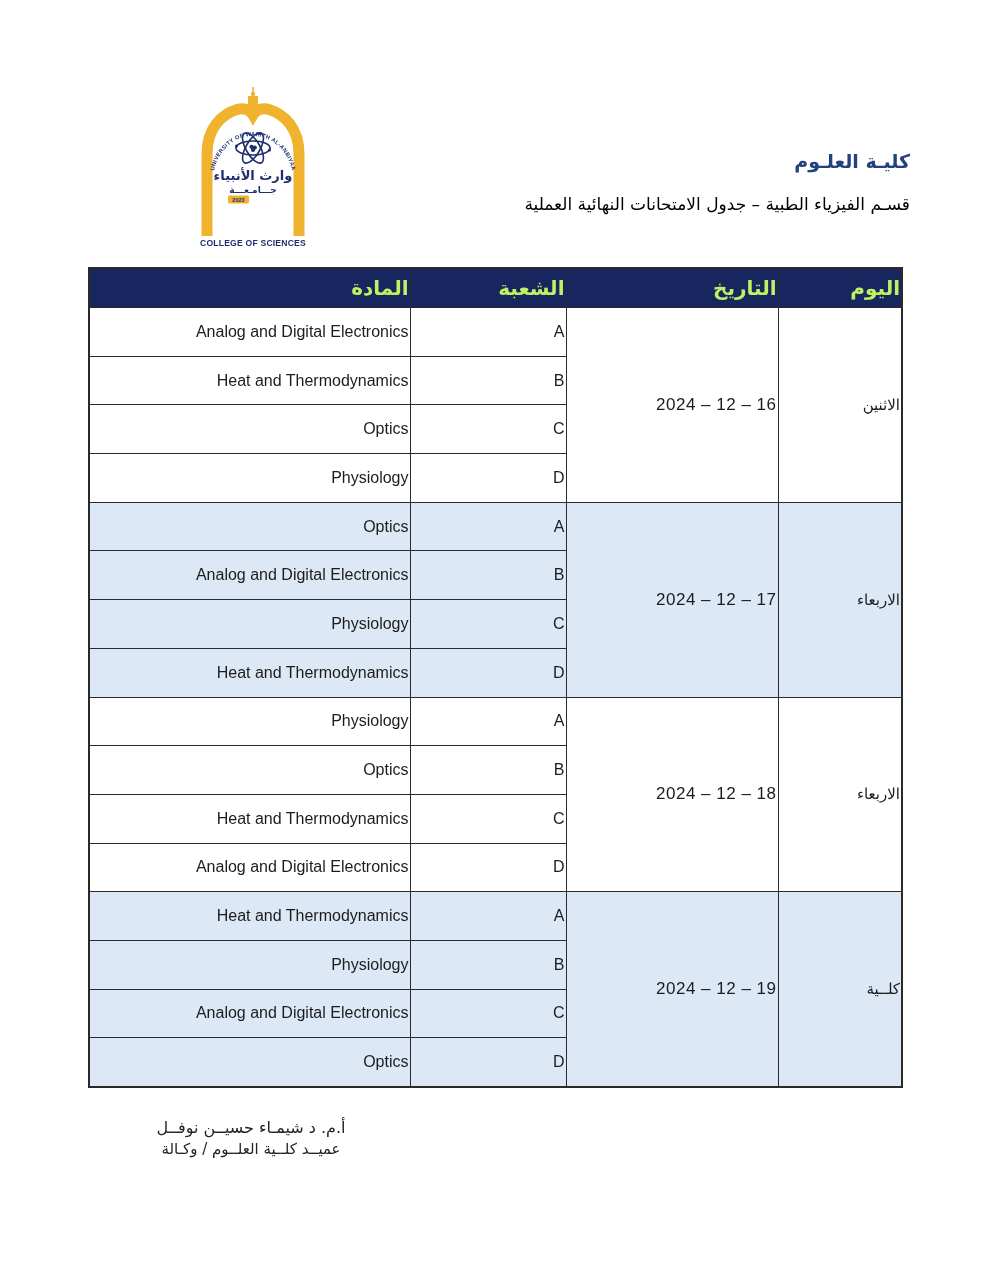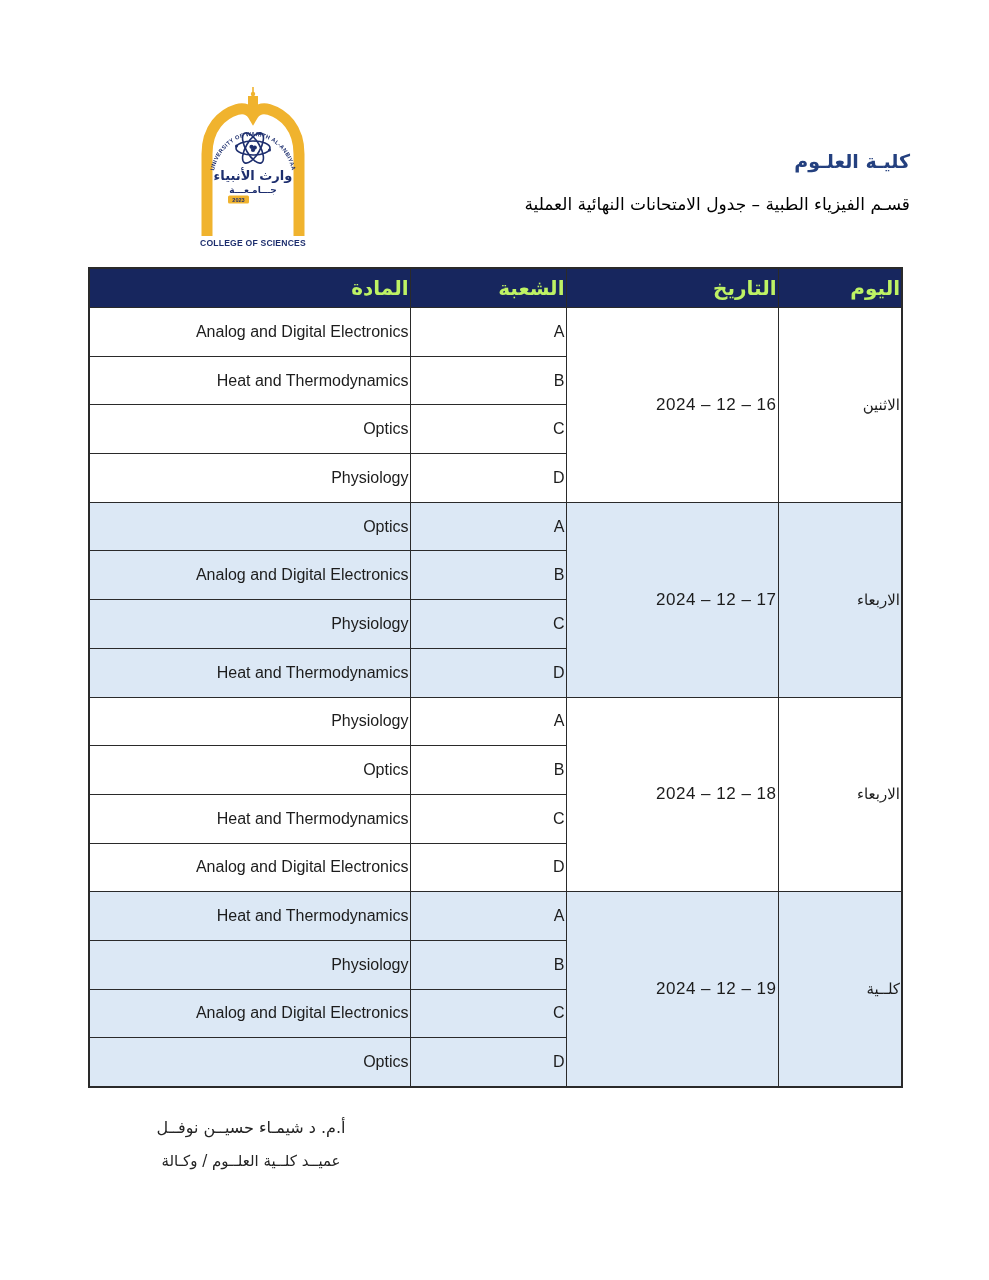"أ.م. د شيمـاء حسيــن نوفــل" .sig-name { margin-bottom: 15px -> 3px }
